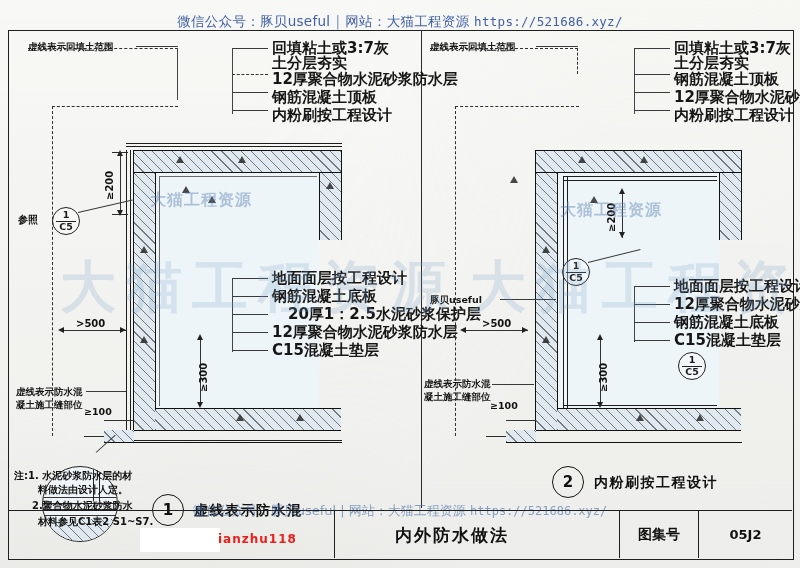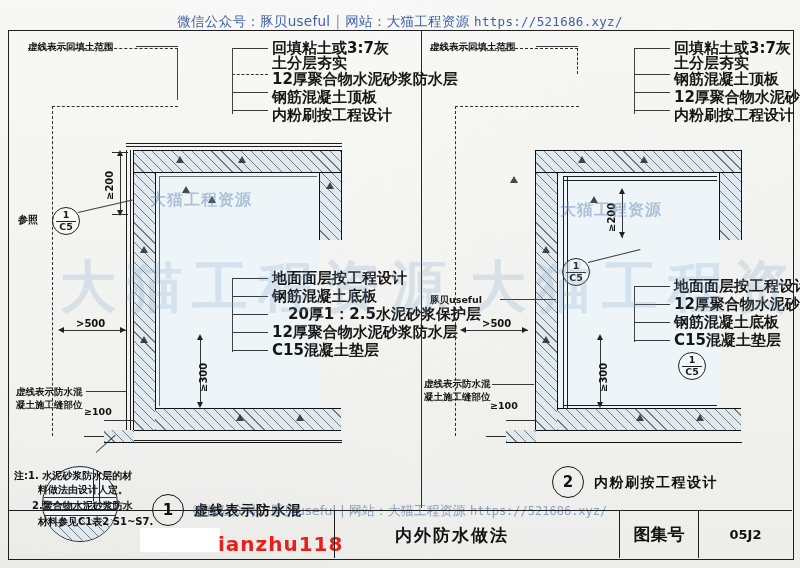"ianzhu118" div.red { font-size: 20px -> 12px }
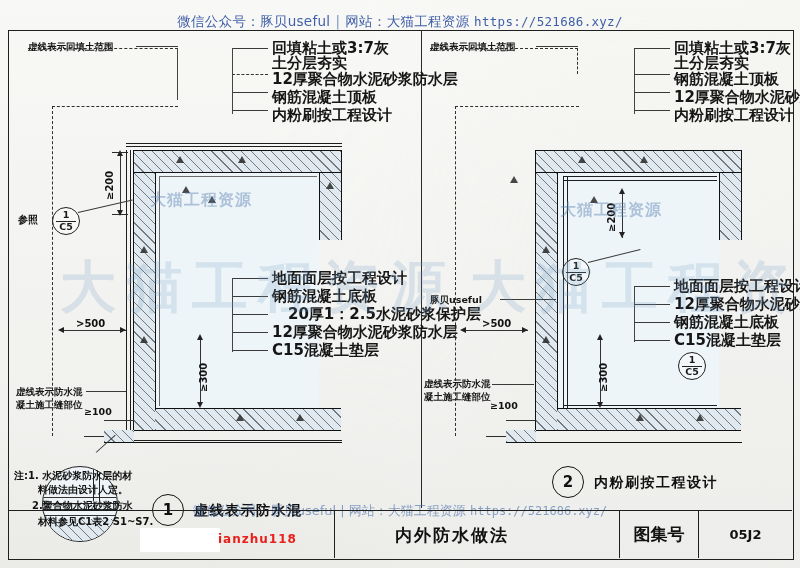"图集号" .tb-key { font-size: 17px -> 14px }
